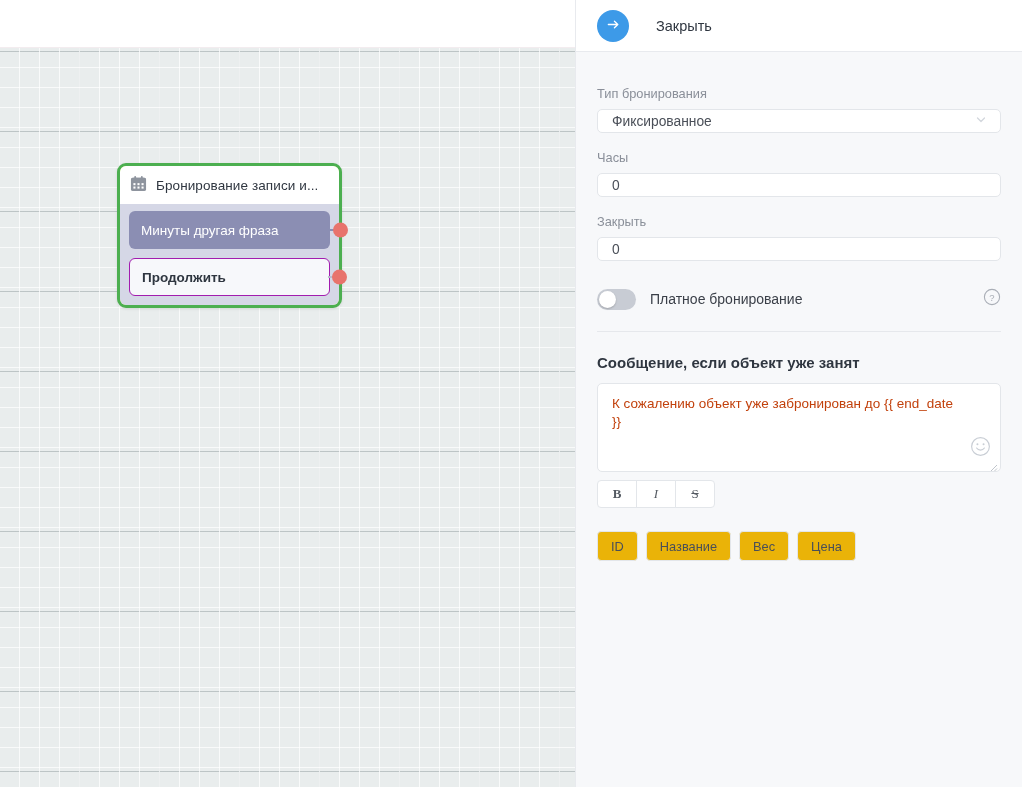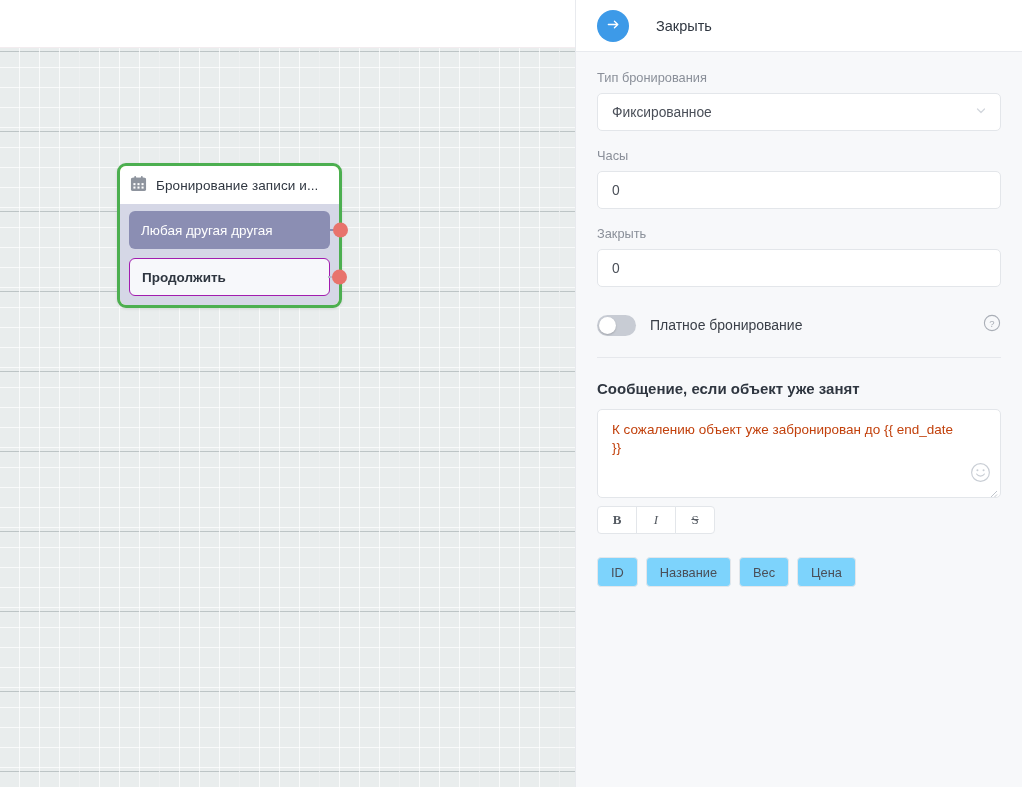"Тип бронирования" .field-label { margin-top: none -> 16px }
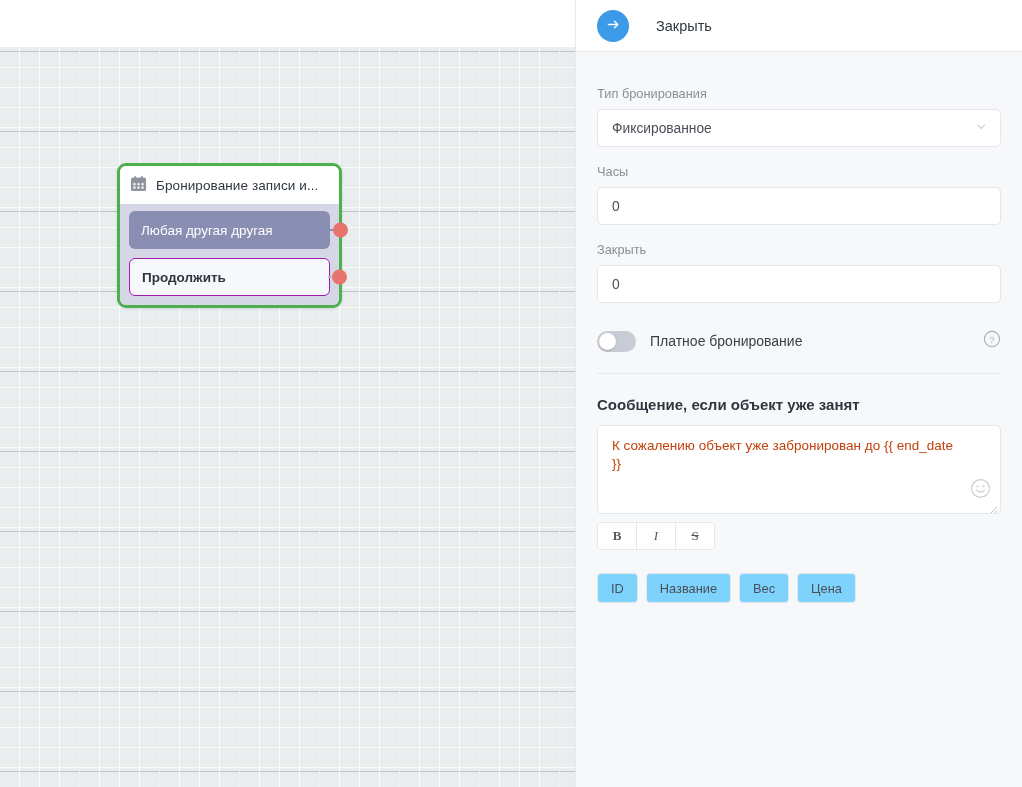"Фиксированное" .control { height: 38px -> 24px }
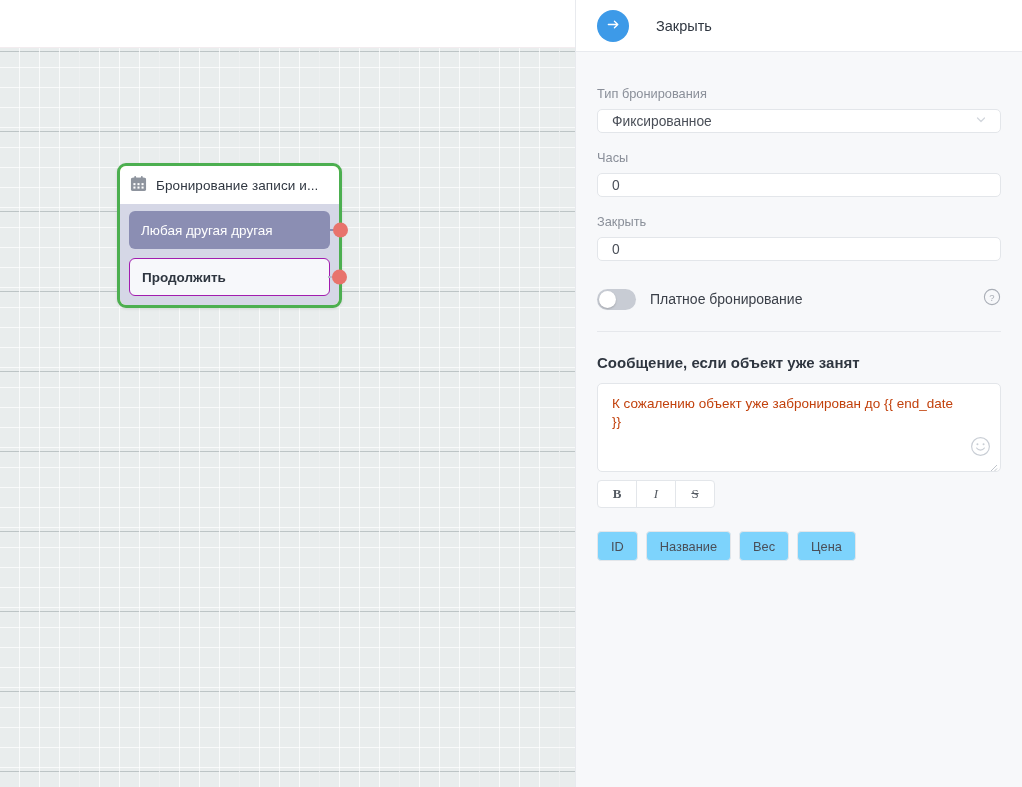"Любая другая другая" span { text: Любая другая другая -> Минуты другая фраза }
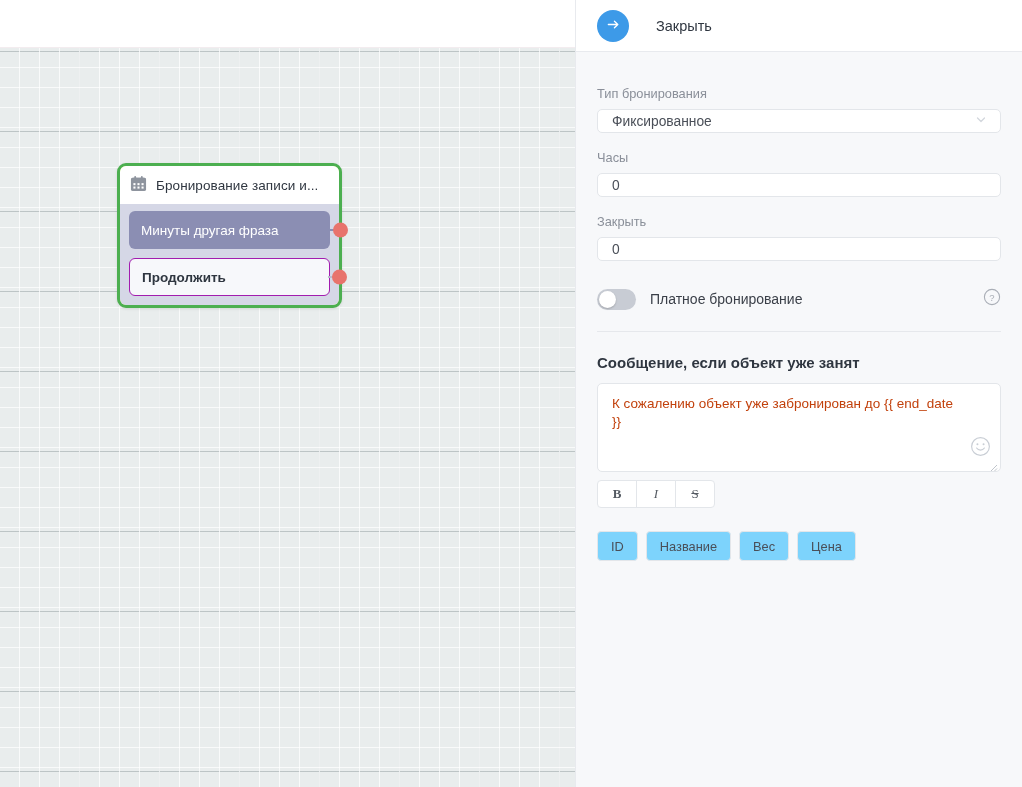"ID" .chip { background: #7dd3fc -> #eab308 }
